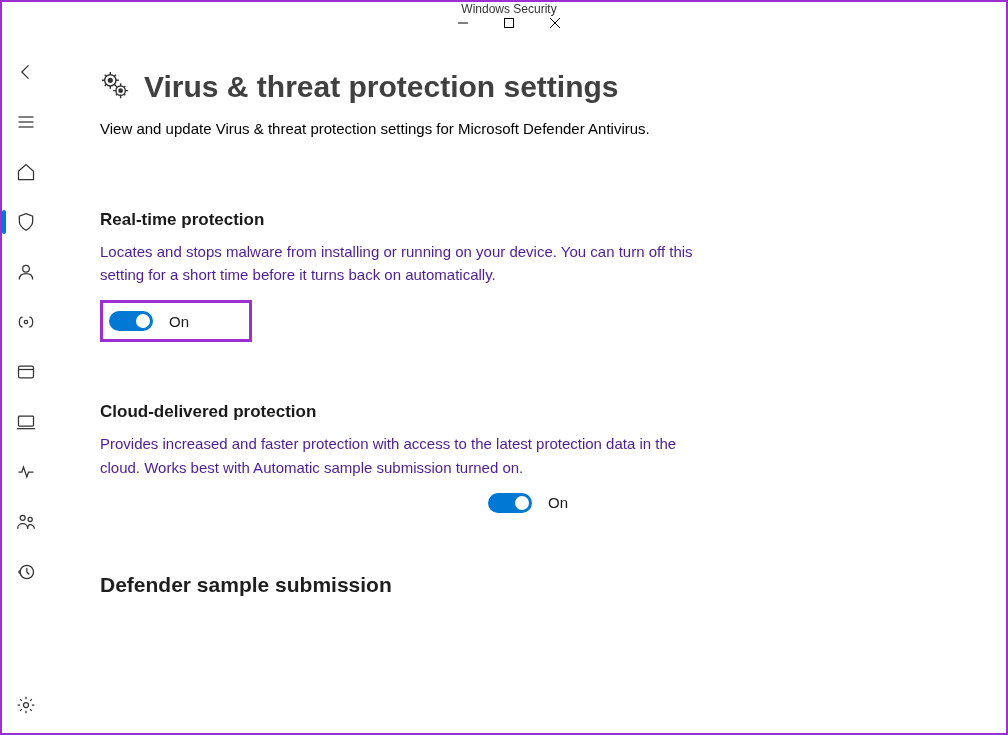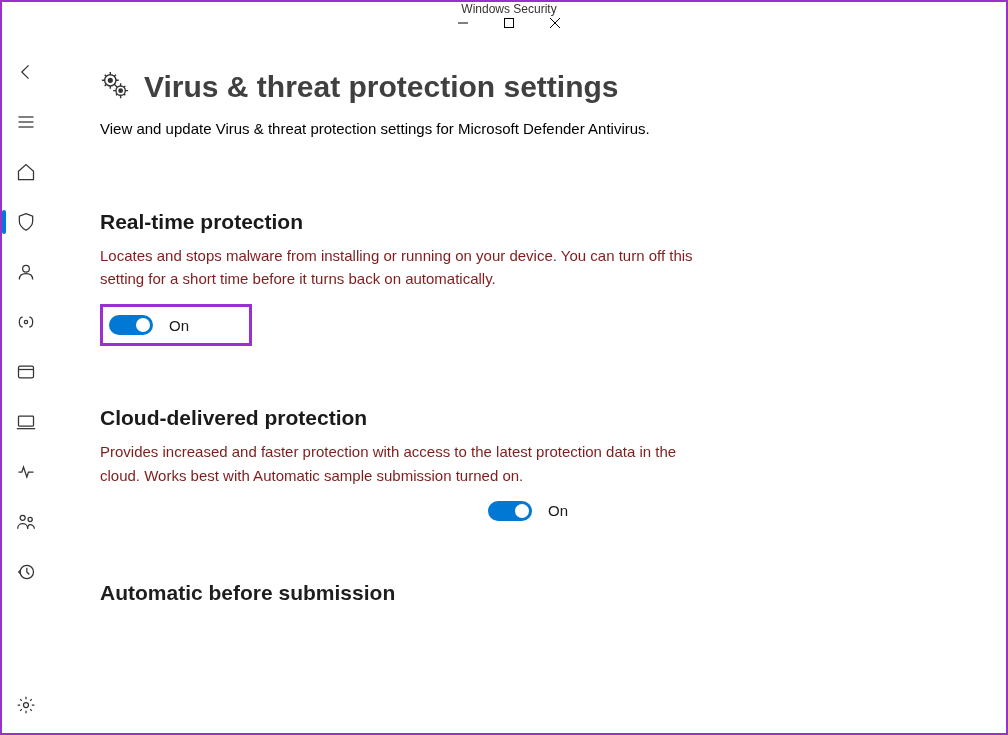"Real-time protection" .section-title { font-size: 21px -> 17px }
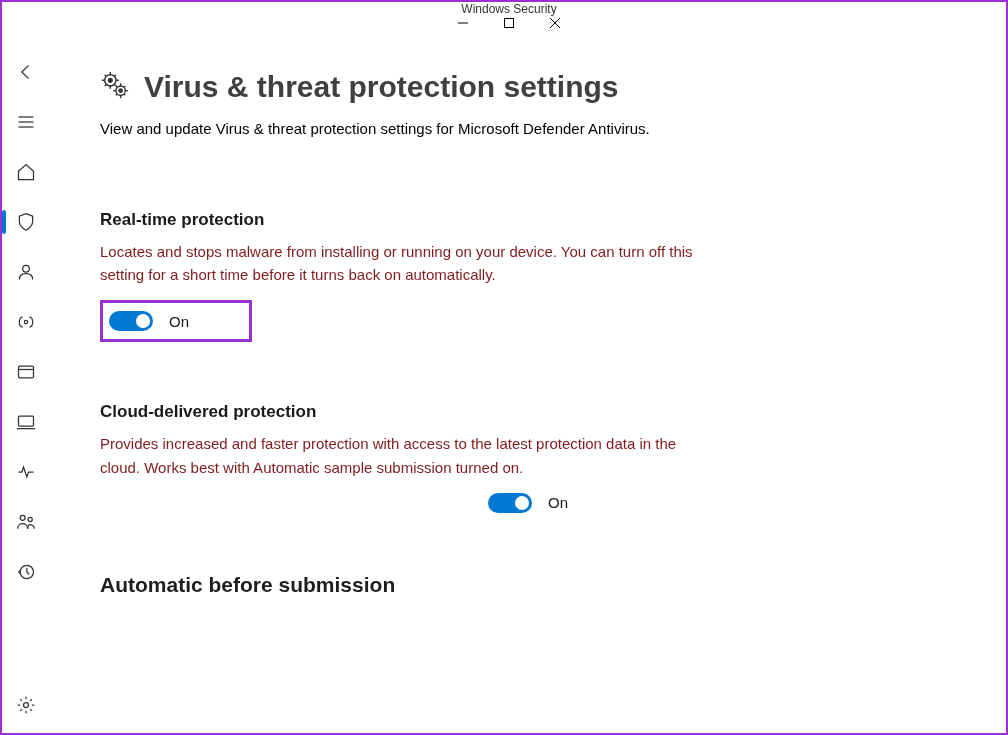"Locates and stops malware from" .section-desc { color: #7f1d1d -> #4c1d95 }
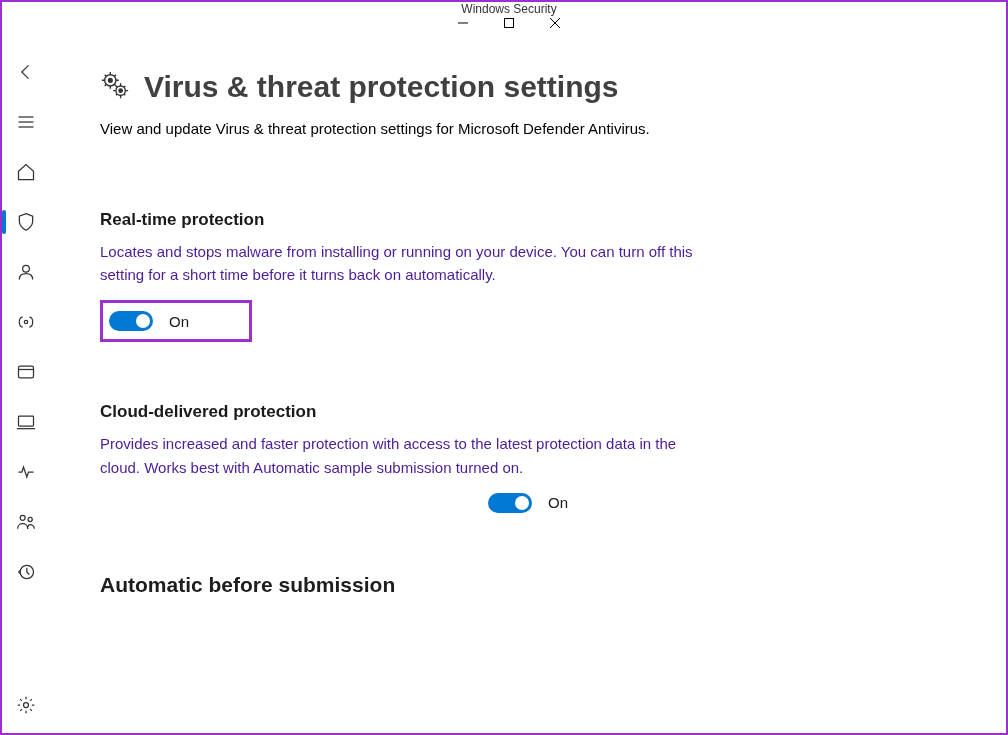"Automatic before submission" h2.cut-off-title { text: Automatic before -> Defender sample }
